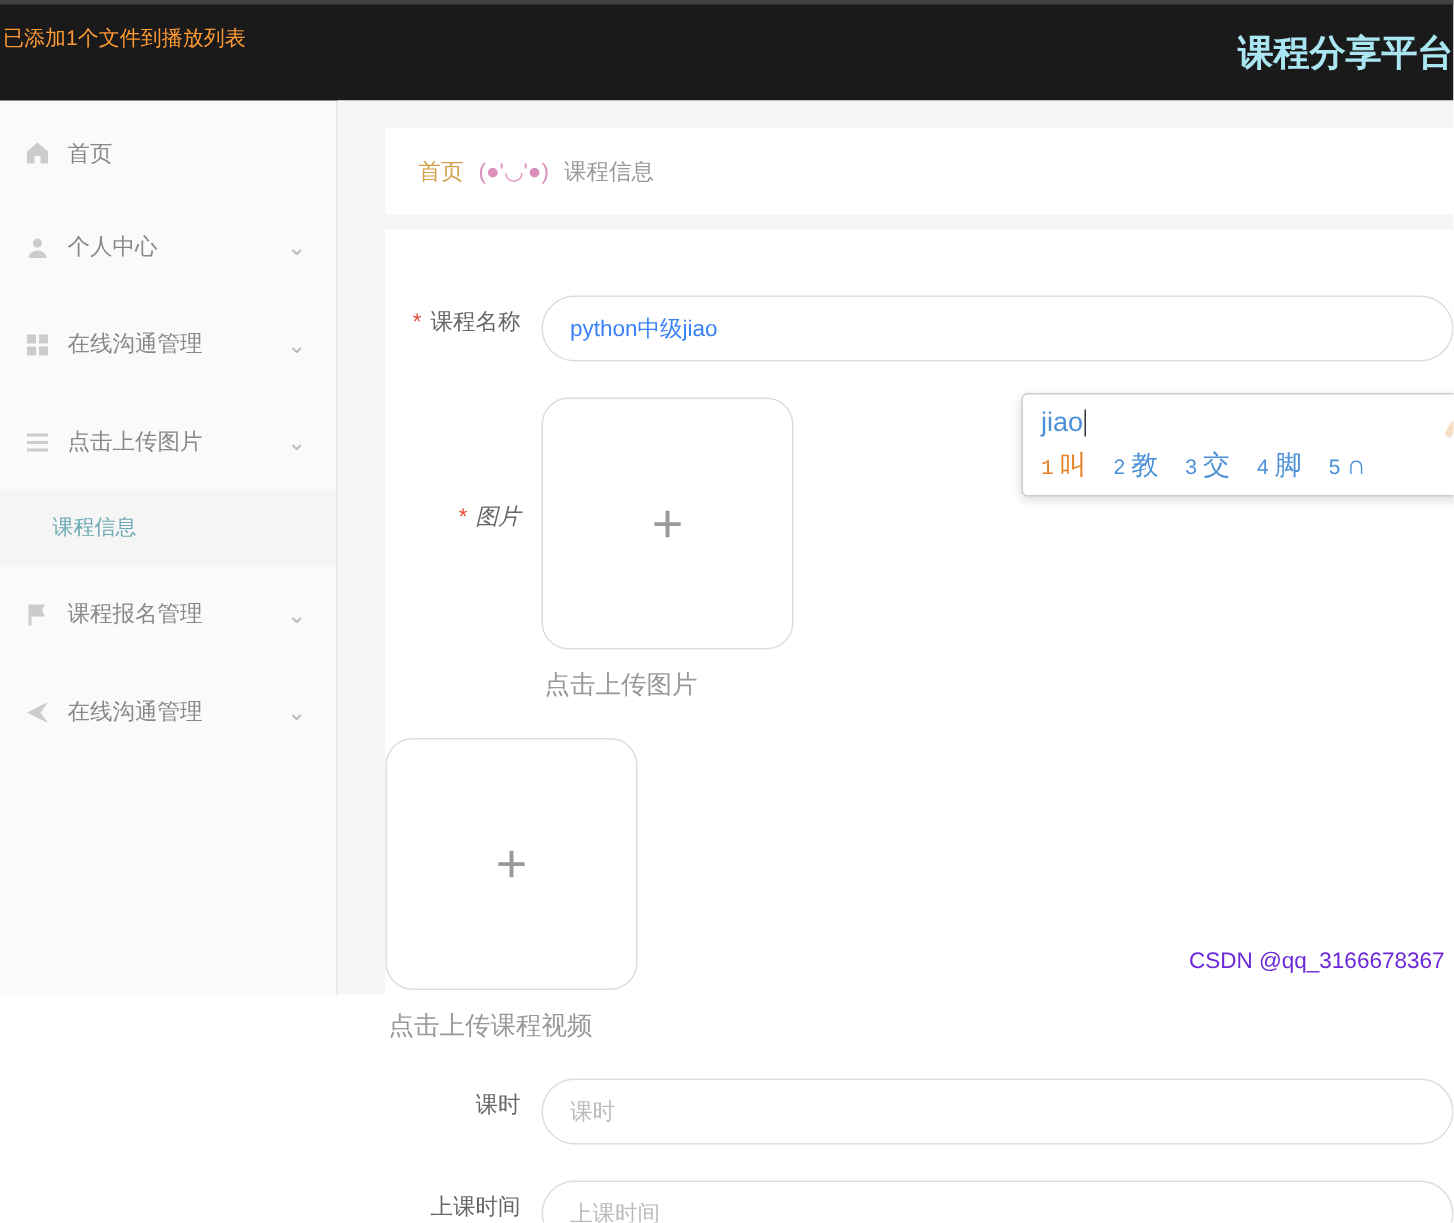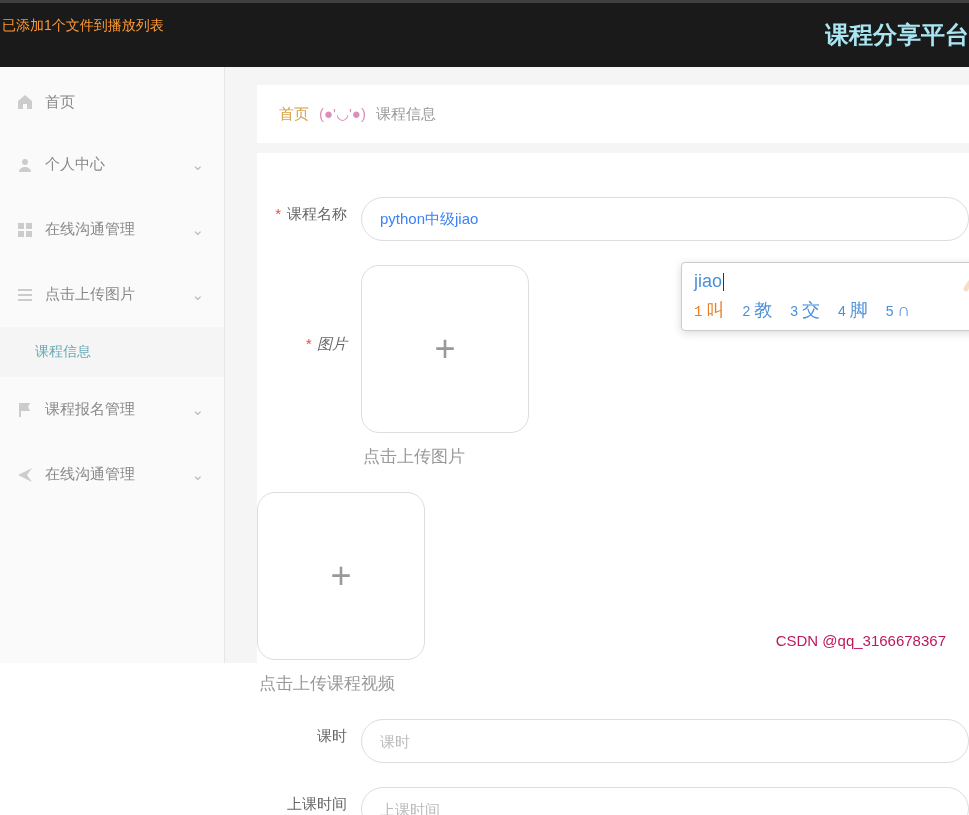"CSDN @qq_3166678367" .watermark { color: #be185d -> #6d28d9; right: 23px -> 6px }
